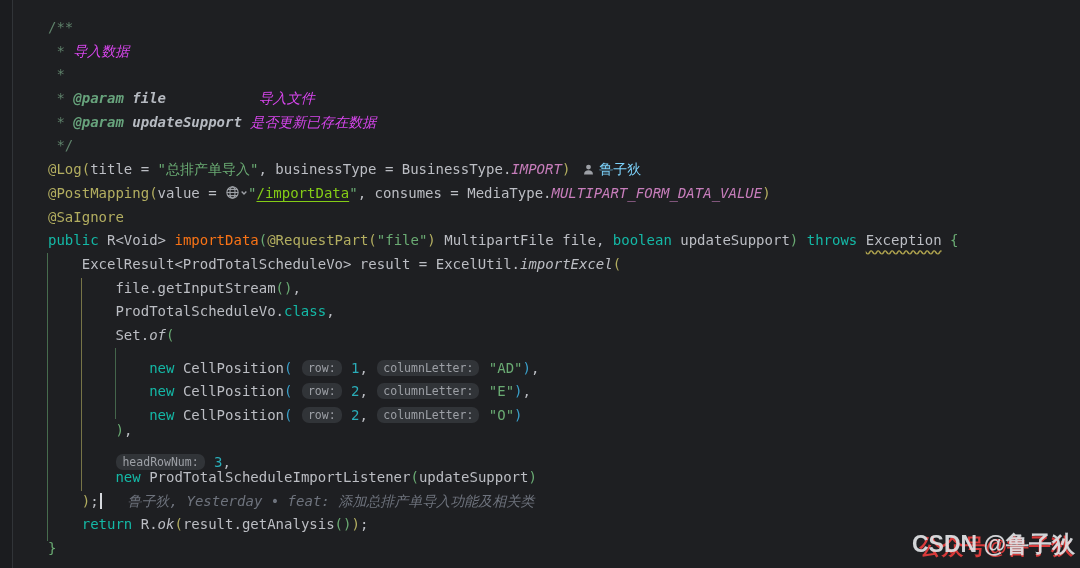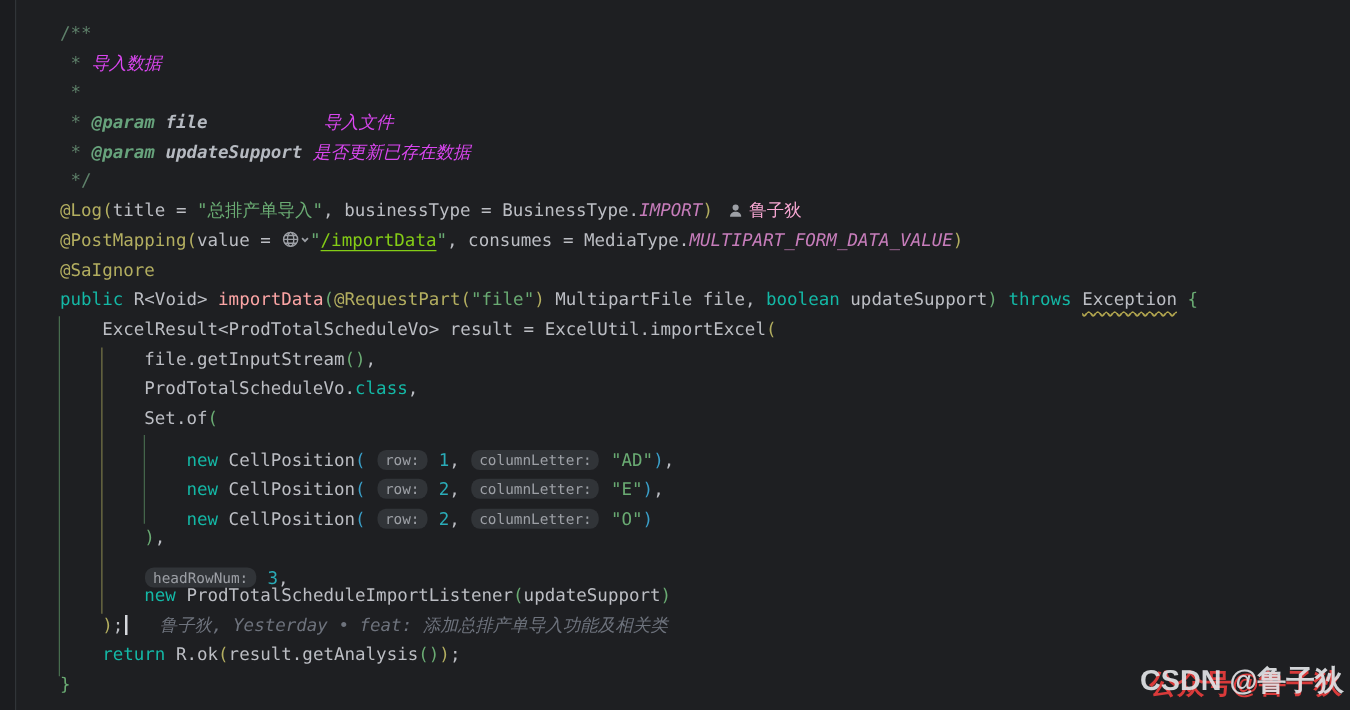"鲁子狄" .tk-auth { color: #f9a8d4 -> #7dd3fc }
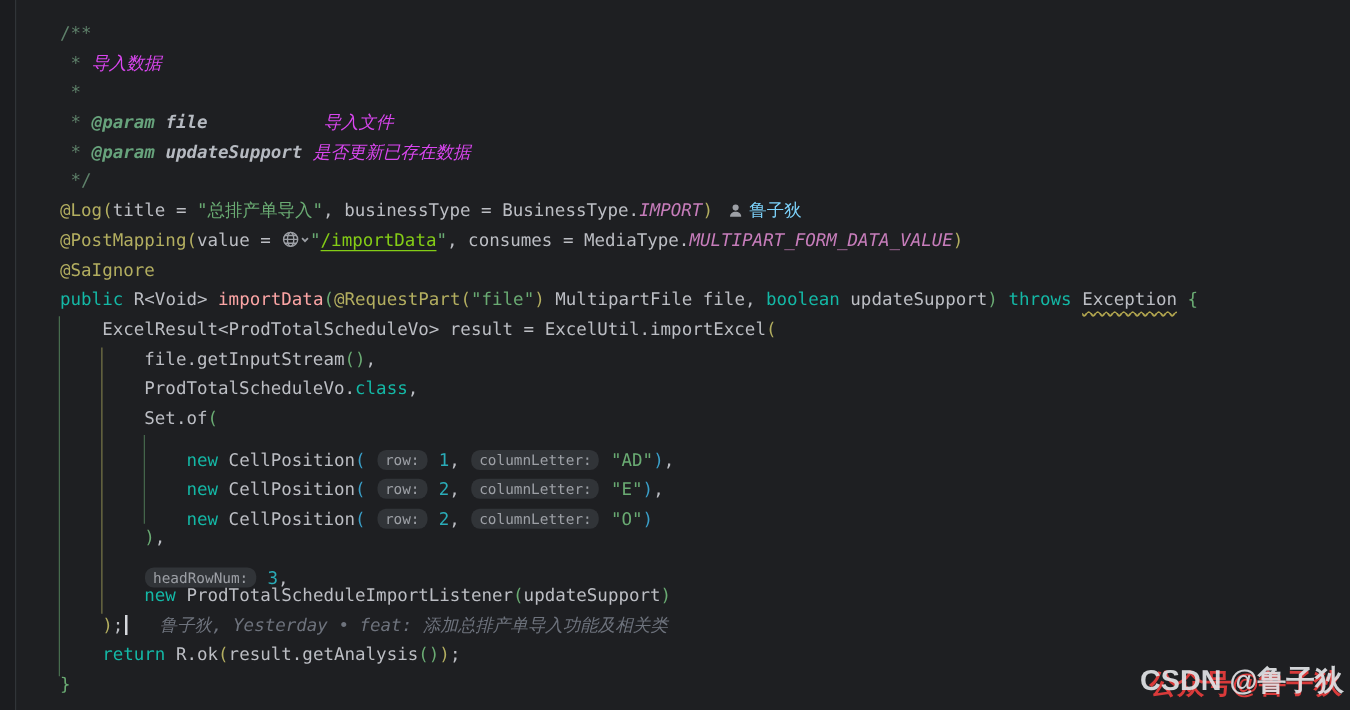"importData" .tk-mdecl { color: #fca5a5 -> #f97316 }
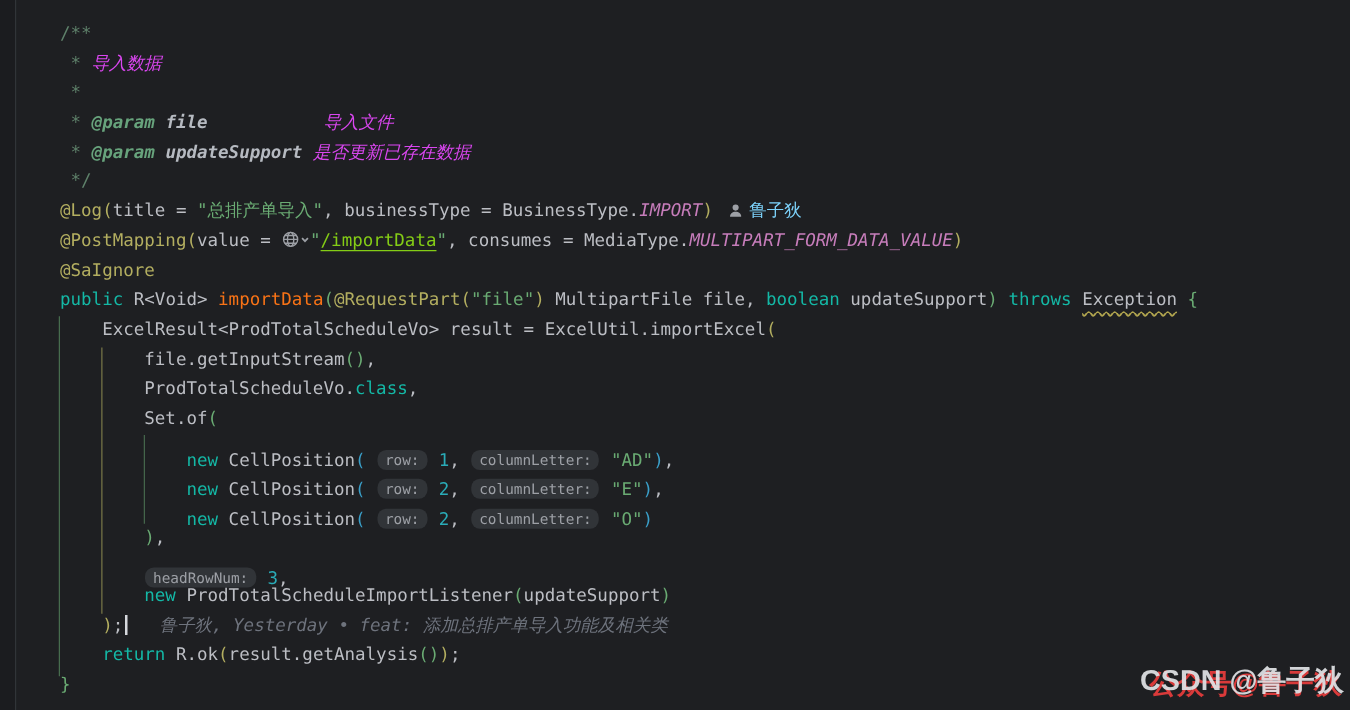"importExcel" .tk-itl { font-style: none -> italic }
